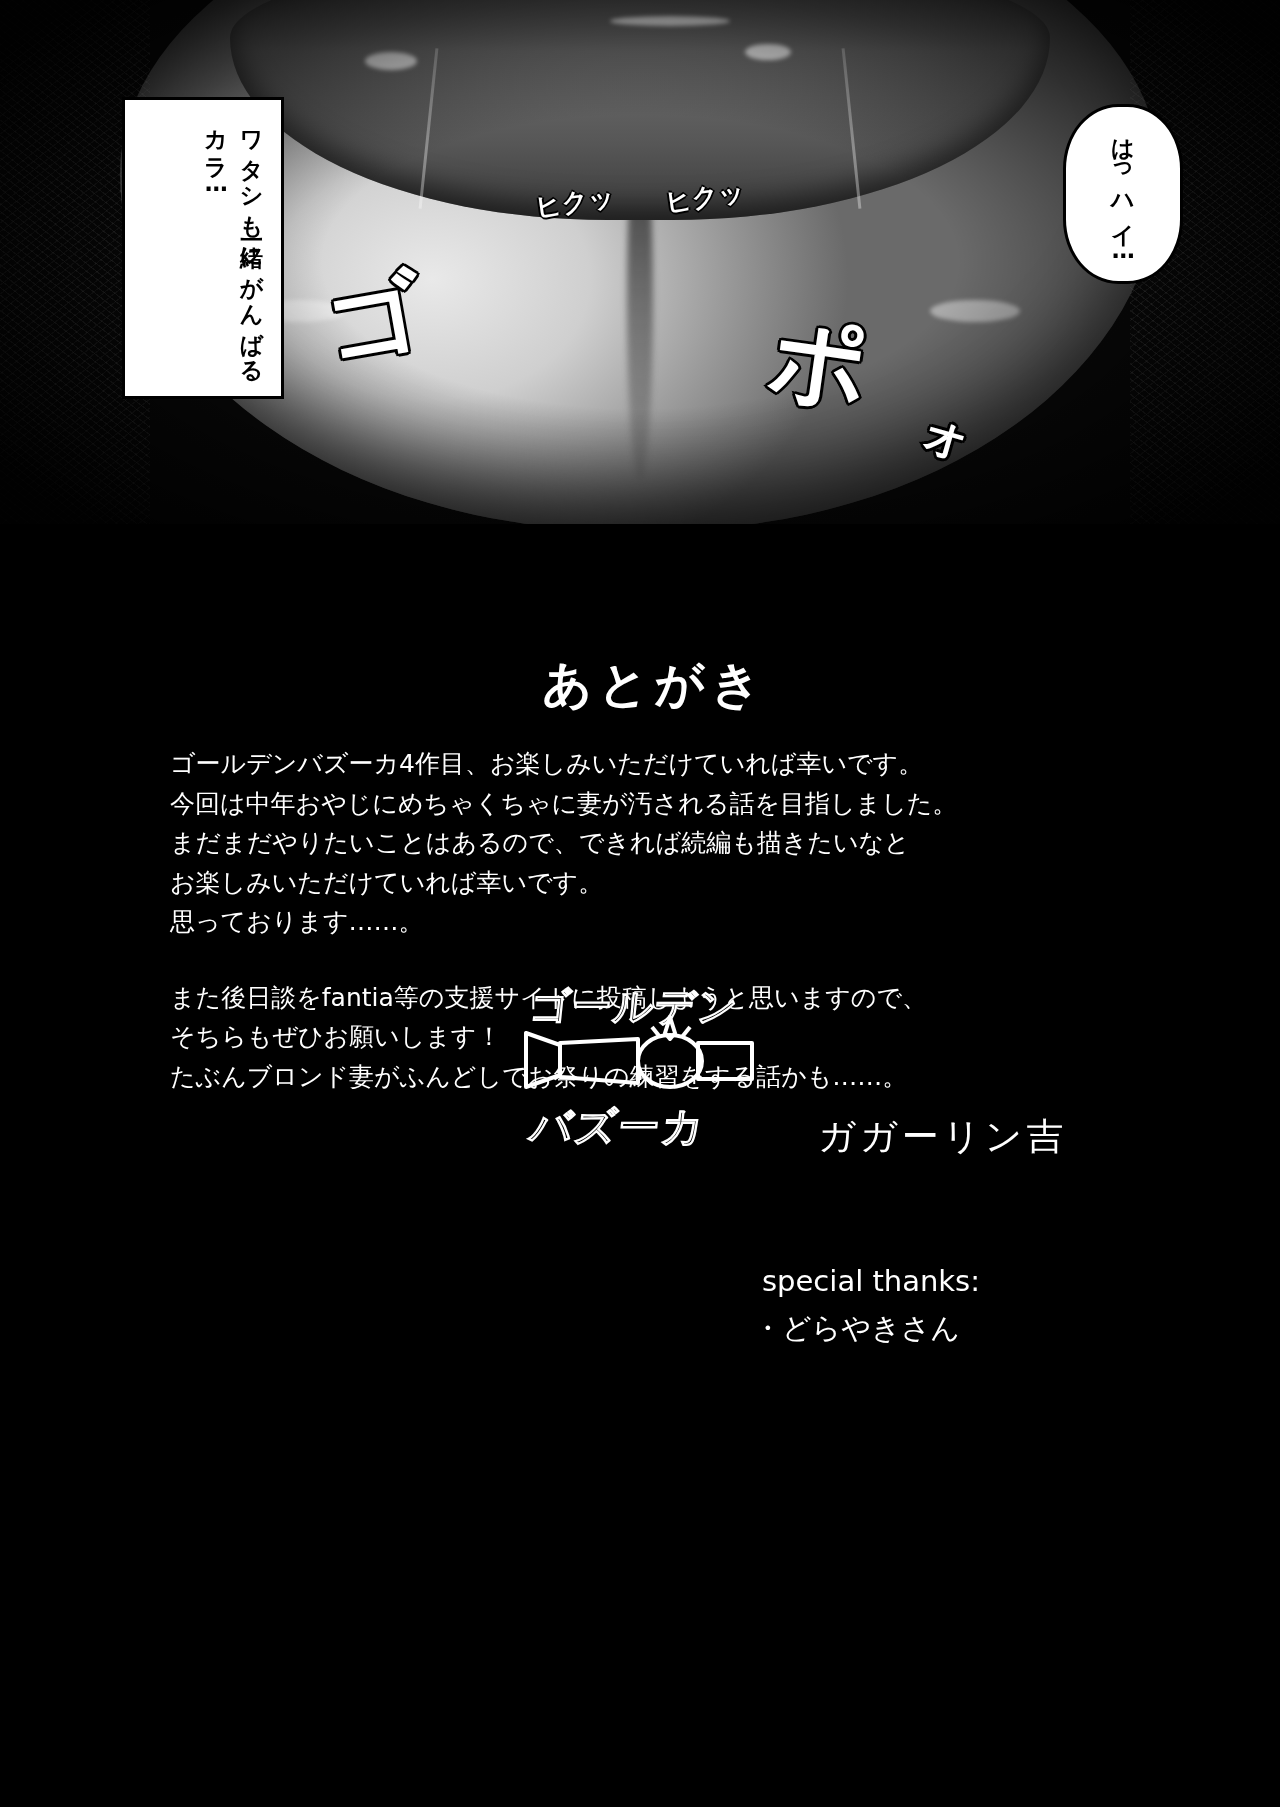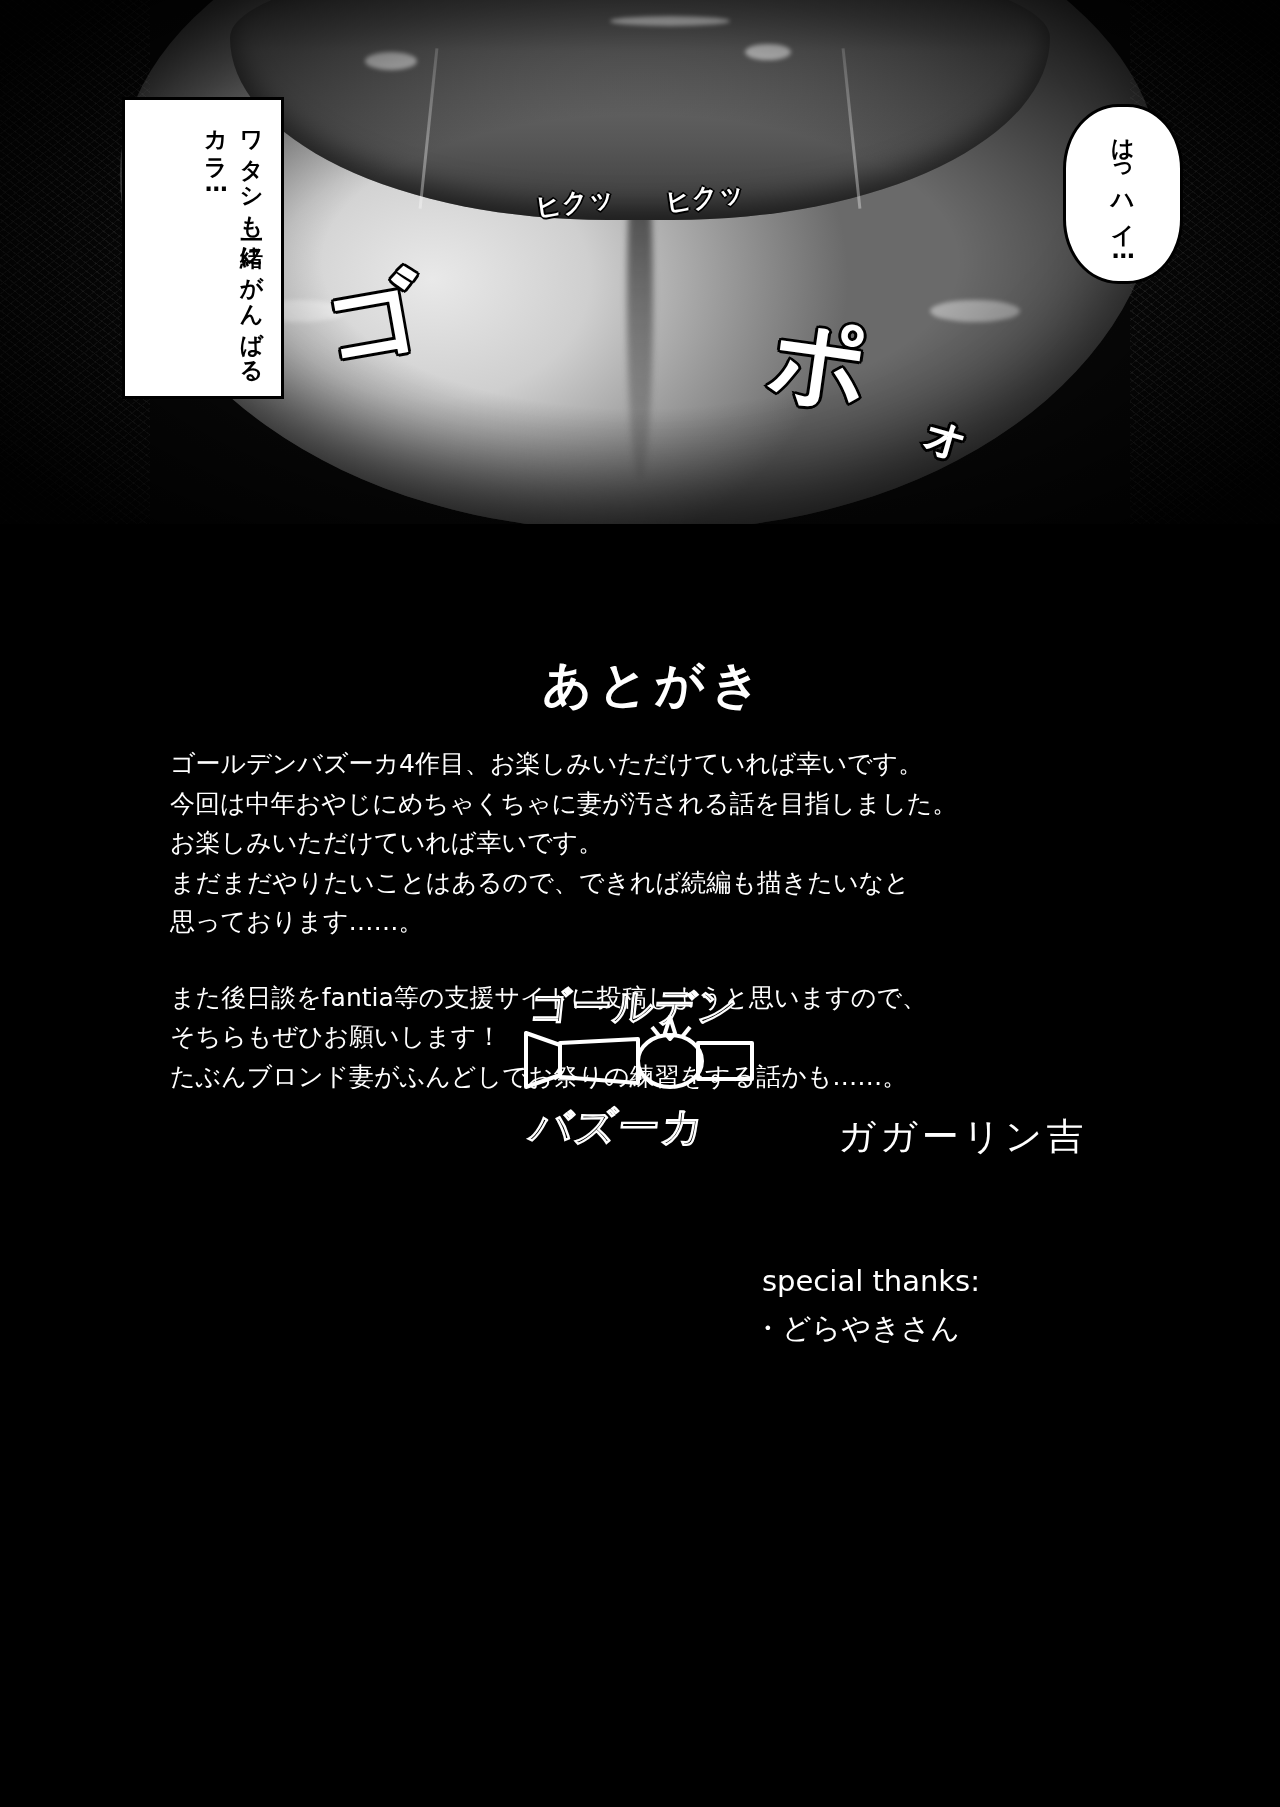"お楽しみいただけていれば幸いです。" p { order: before "まだまだやりたいことはあるので、できれば続編も描きたいなと" -> after "まだまだやりたいことはあるので、できれば続編も描きたいなと" }
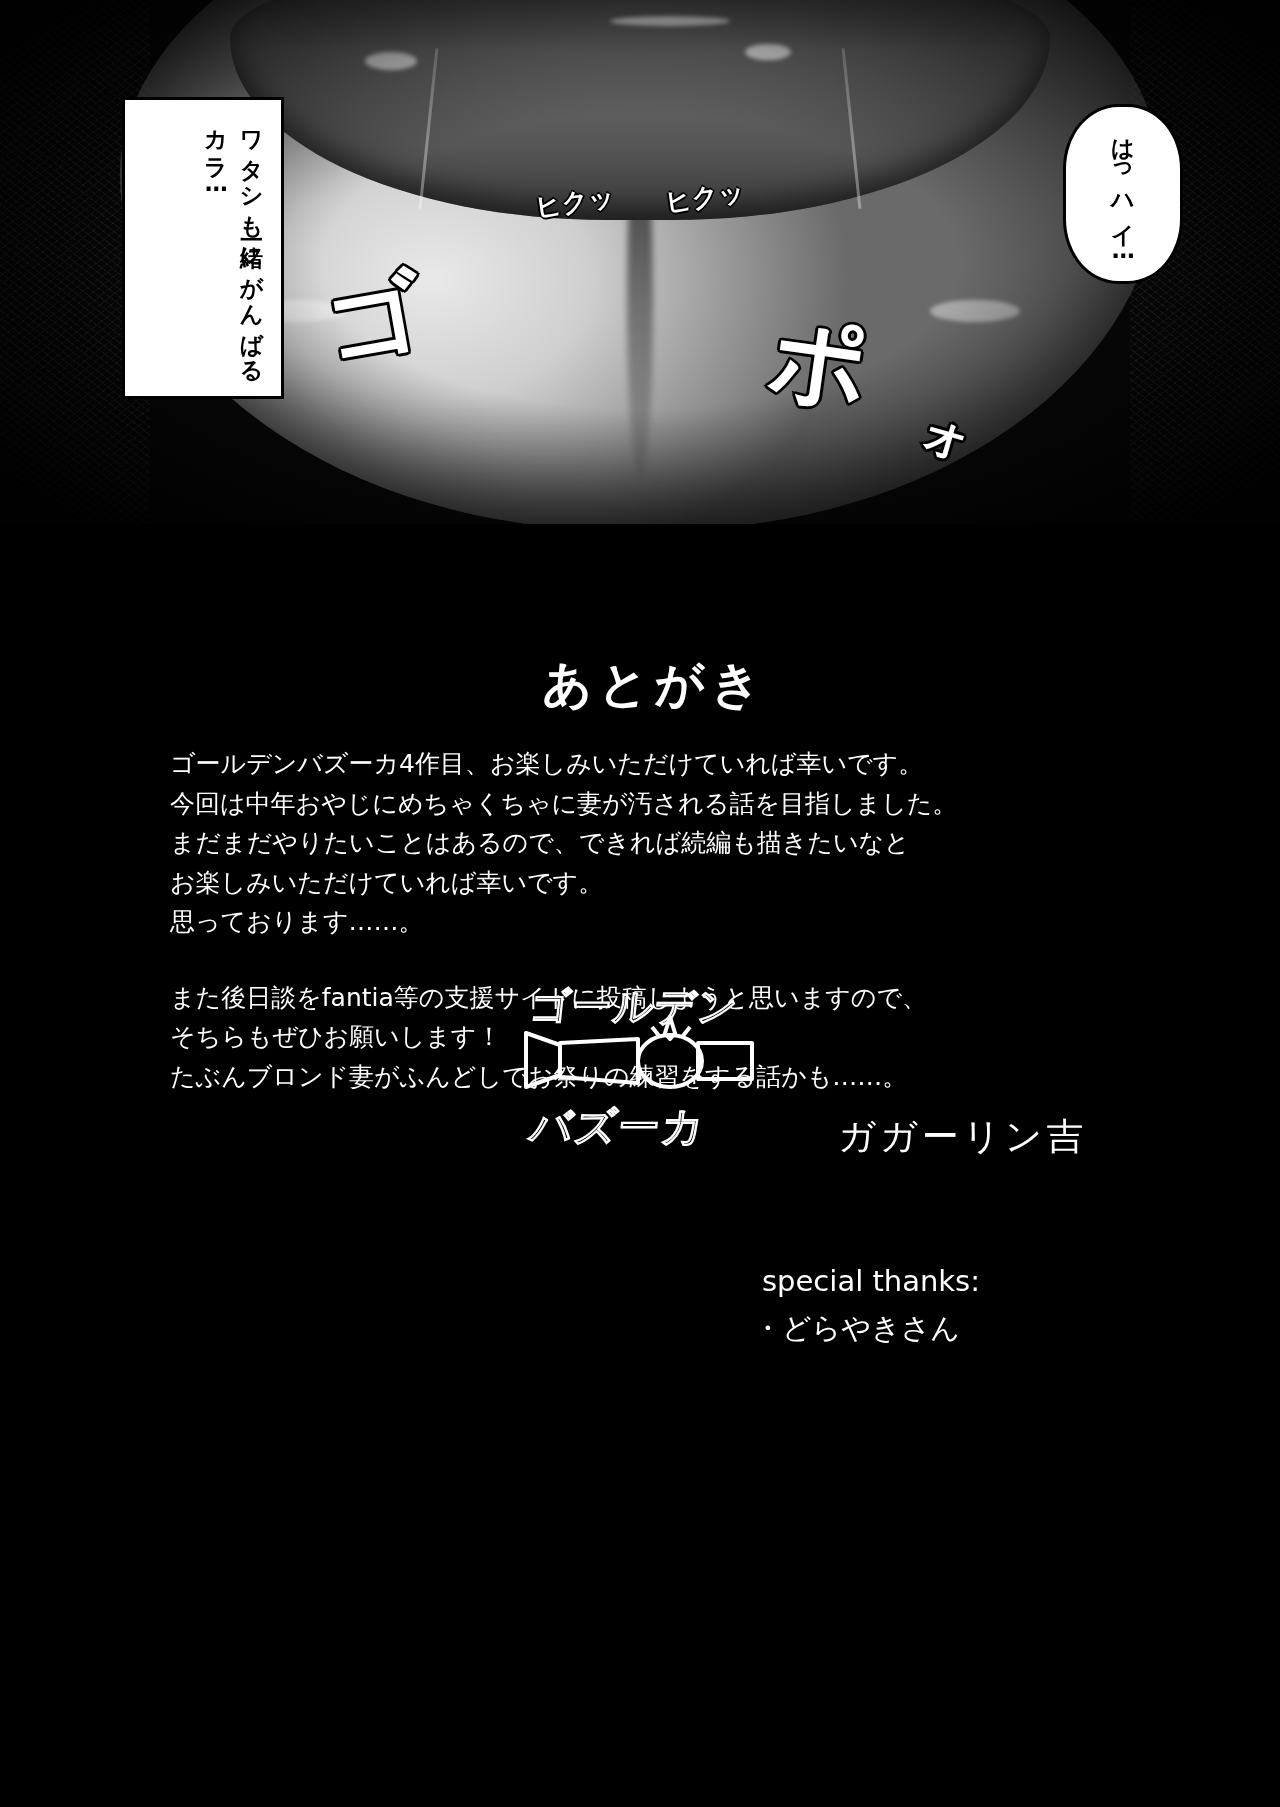"ガガーリン吉" #author { left: 838px -> 818px }
